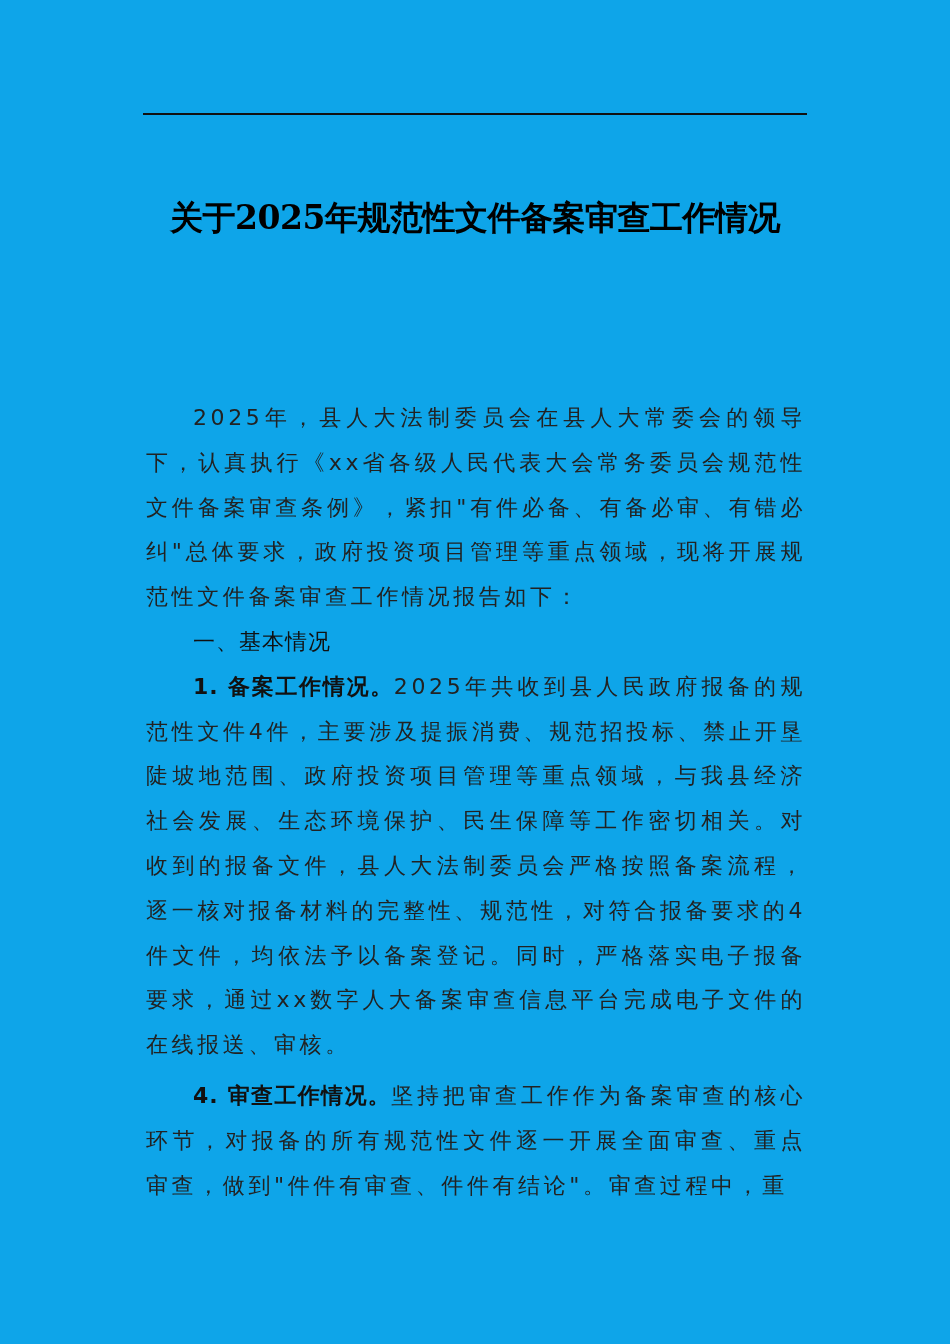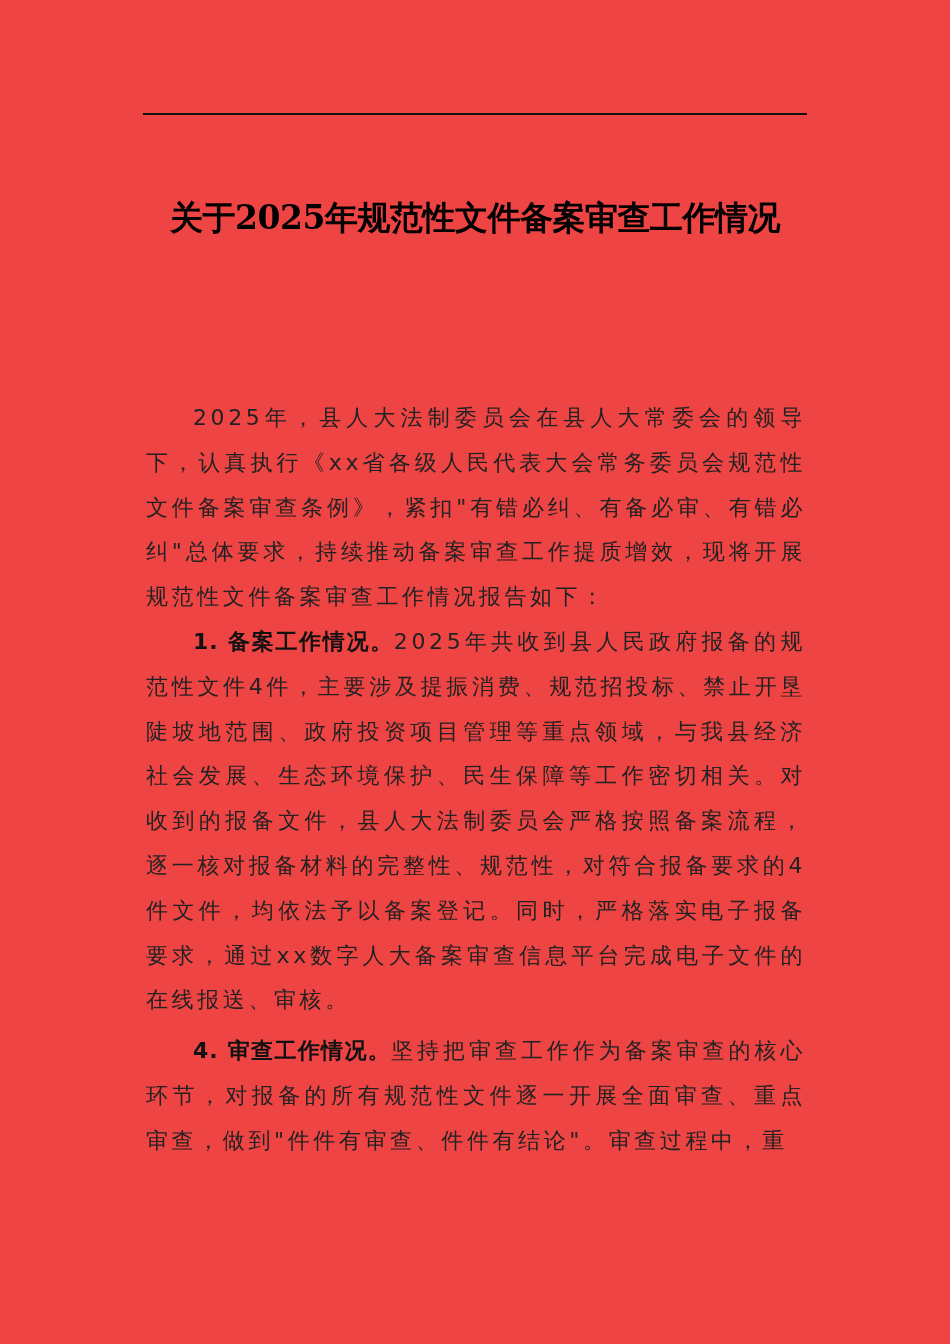"关于2025年规范性文件备案审查工作情况" .page { background: #ef4444 -> #0ea5e9 }
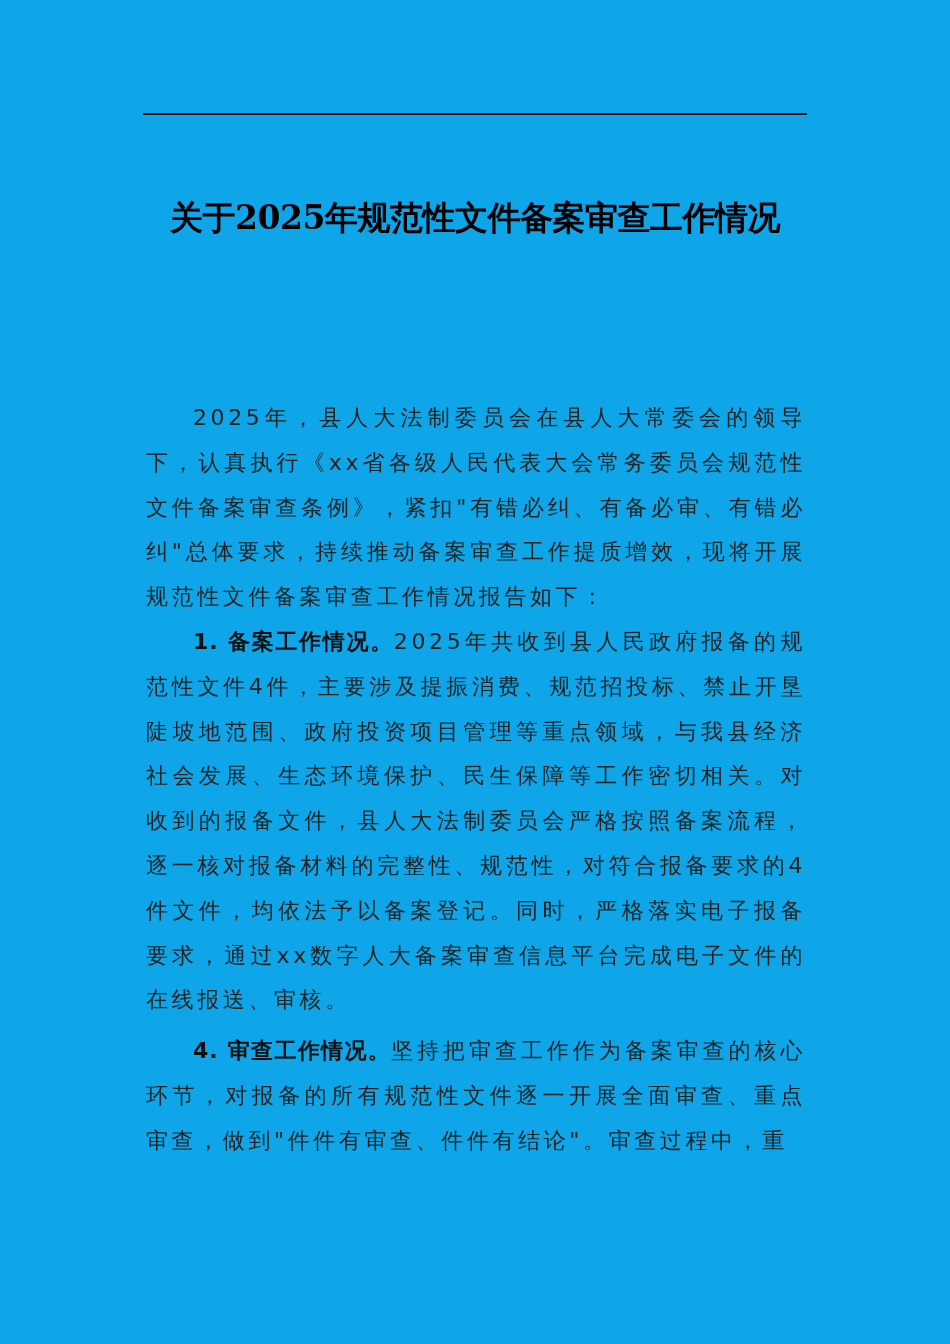"2025年，县人大法制委员会在县人大常委会的领导下，认真执行《xx省各级人民代表" p.para { text: 错必纠、有备必审、有错必纠"总体要求，持续推动备案审查工作提质增效 -> 件必备、有备必审、有错必纠"总体要求，政府投资项目管理等重点领域 }
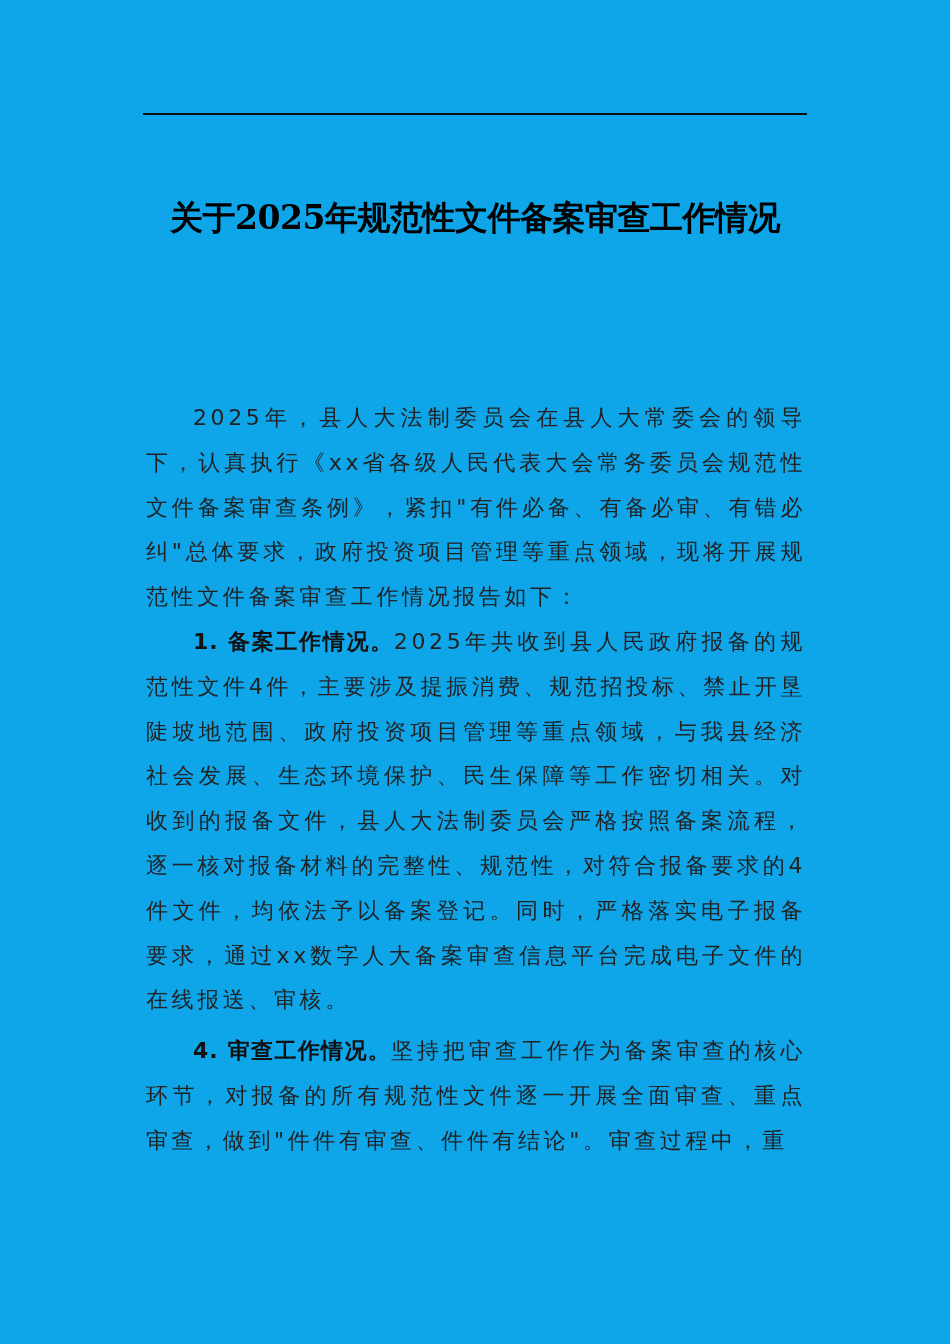"一、基本情况" p.para { html: none -> <p>一、基本情况</p> }
